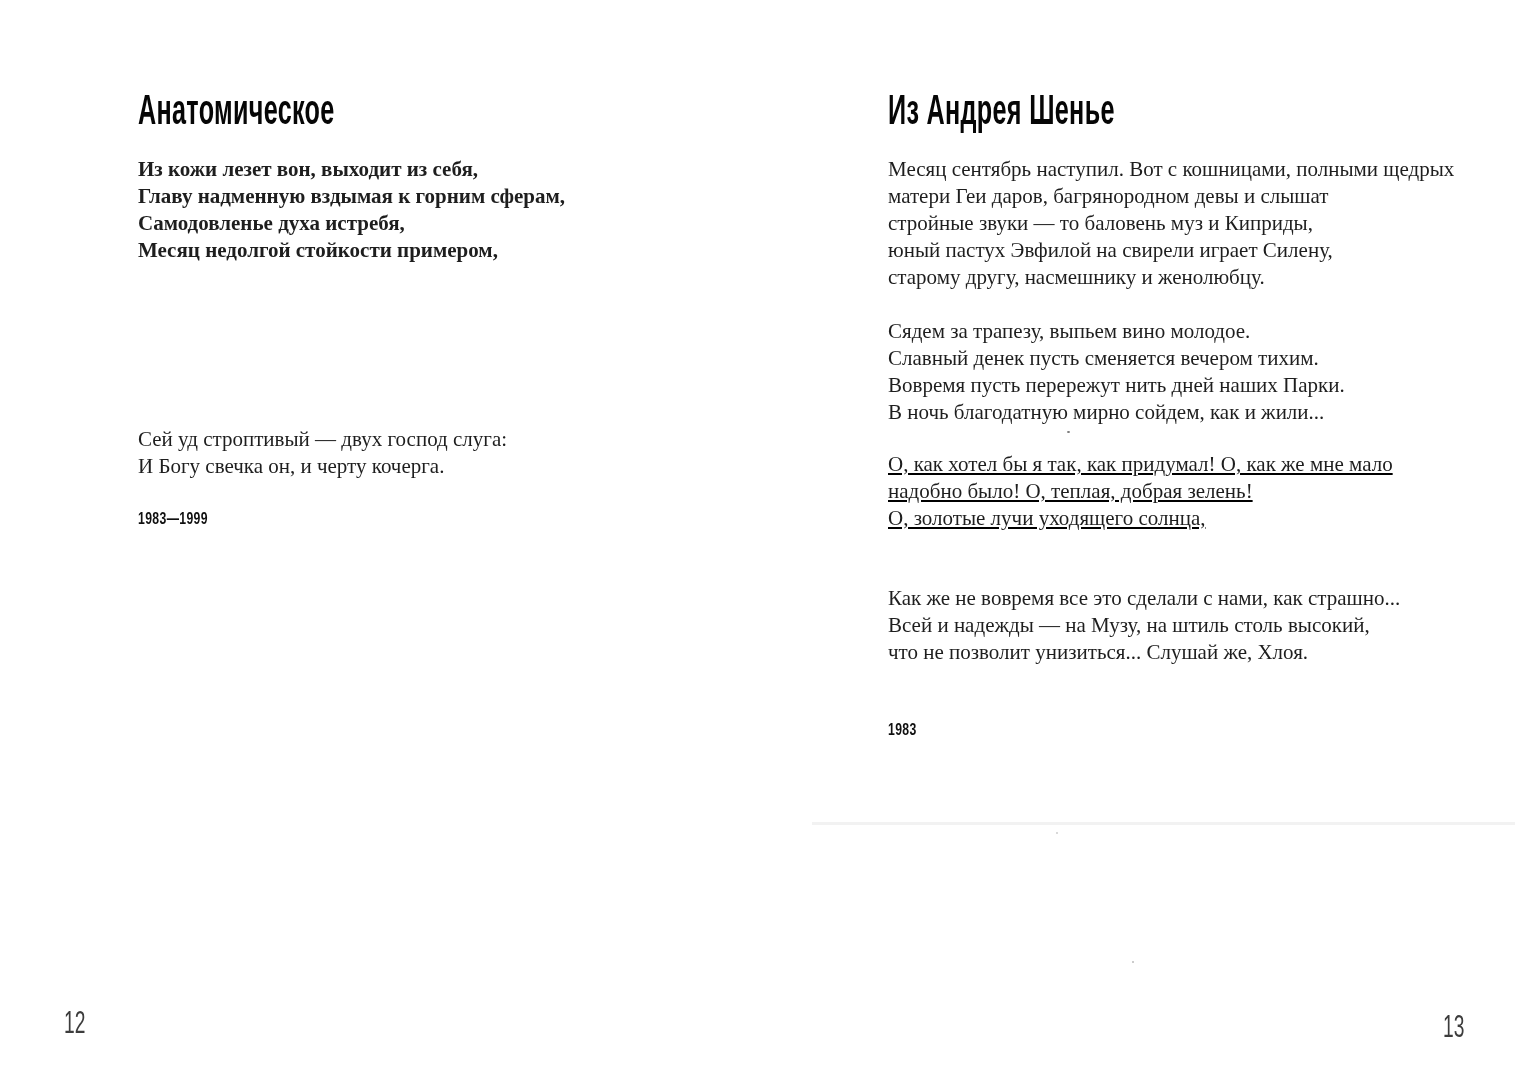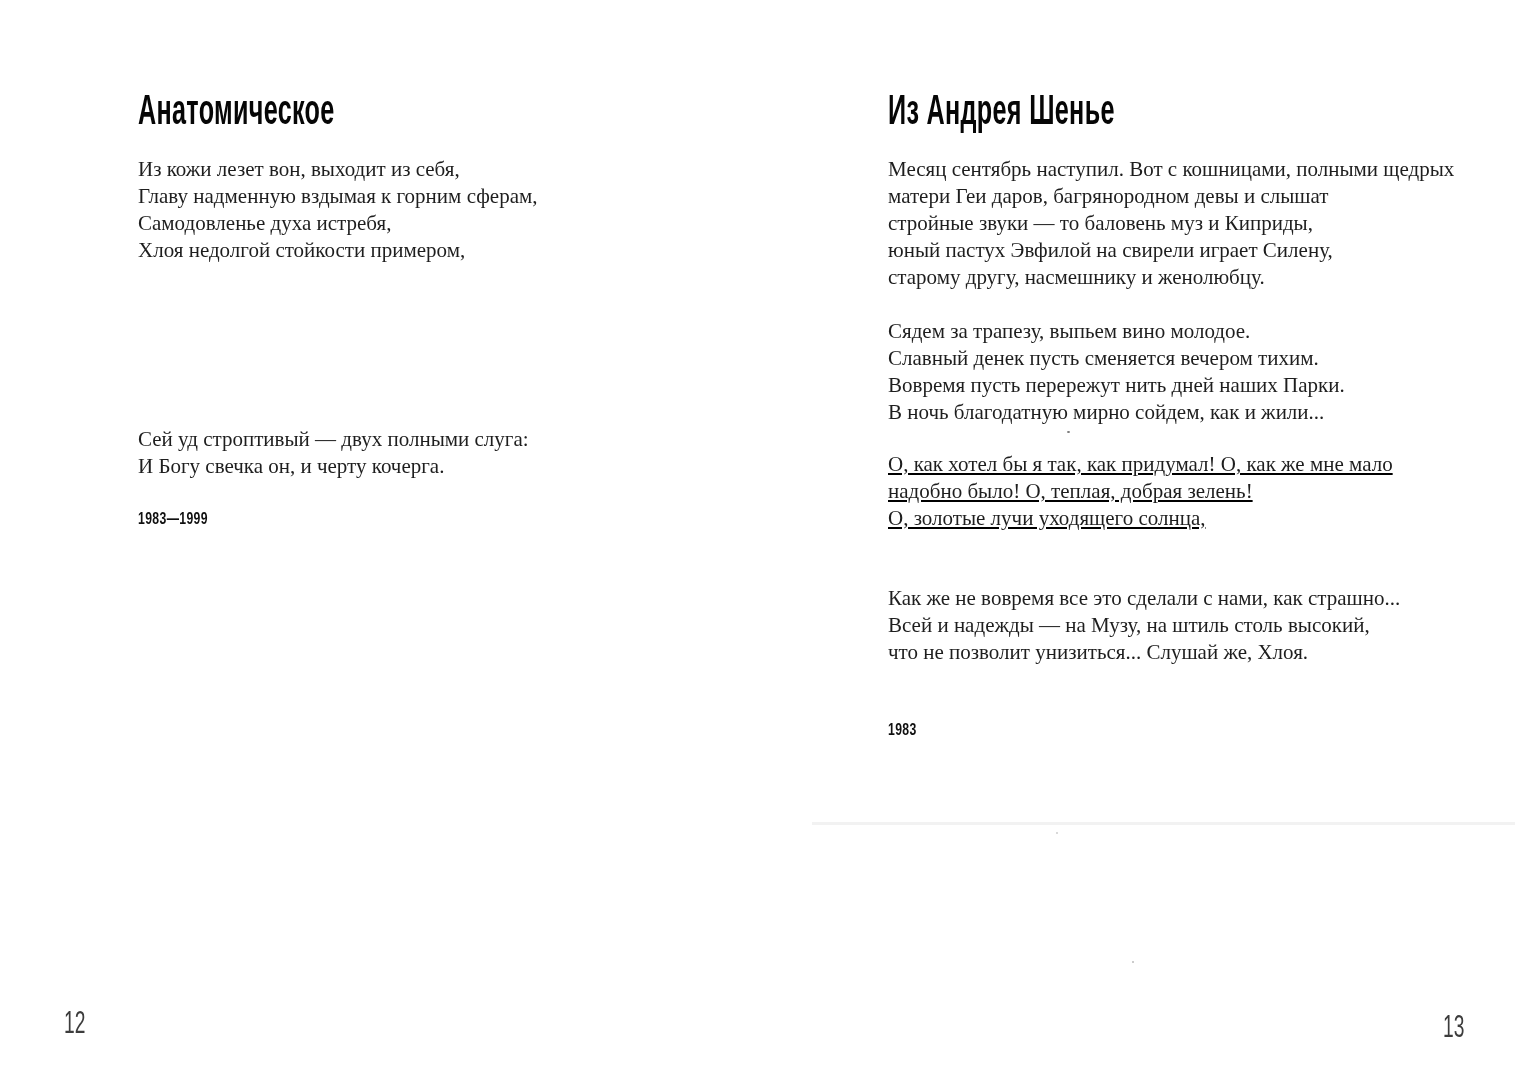"Из кожи лезет вон, выходит" div.stanza { font-weight: none -> bold }
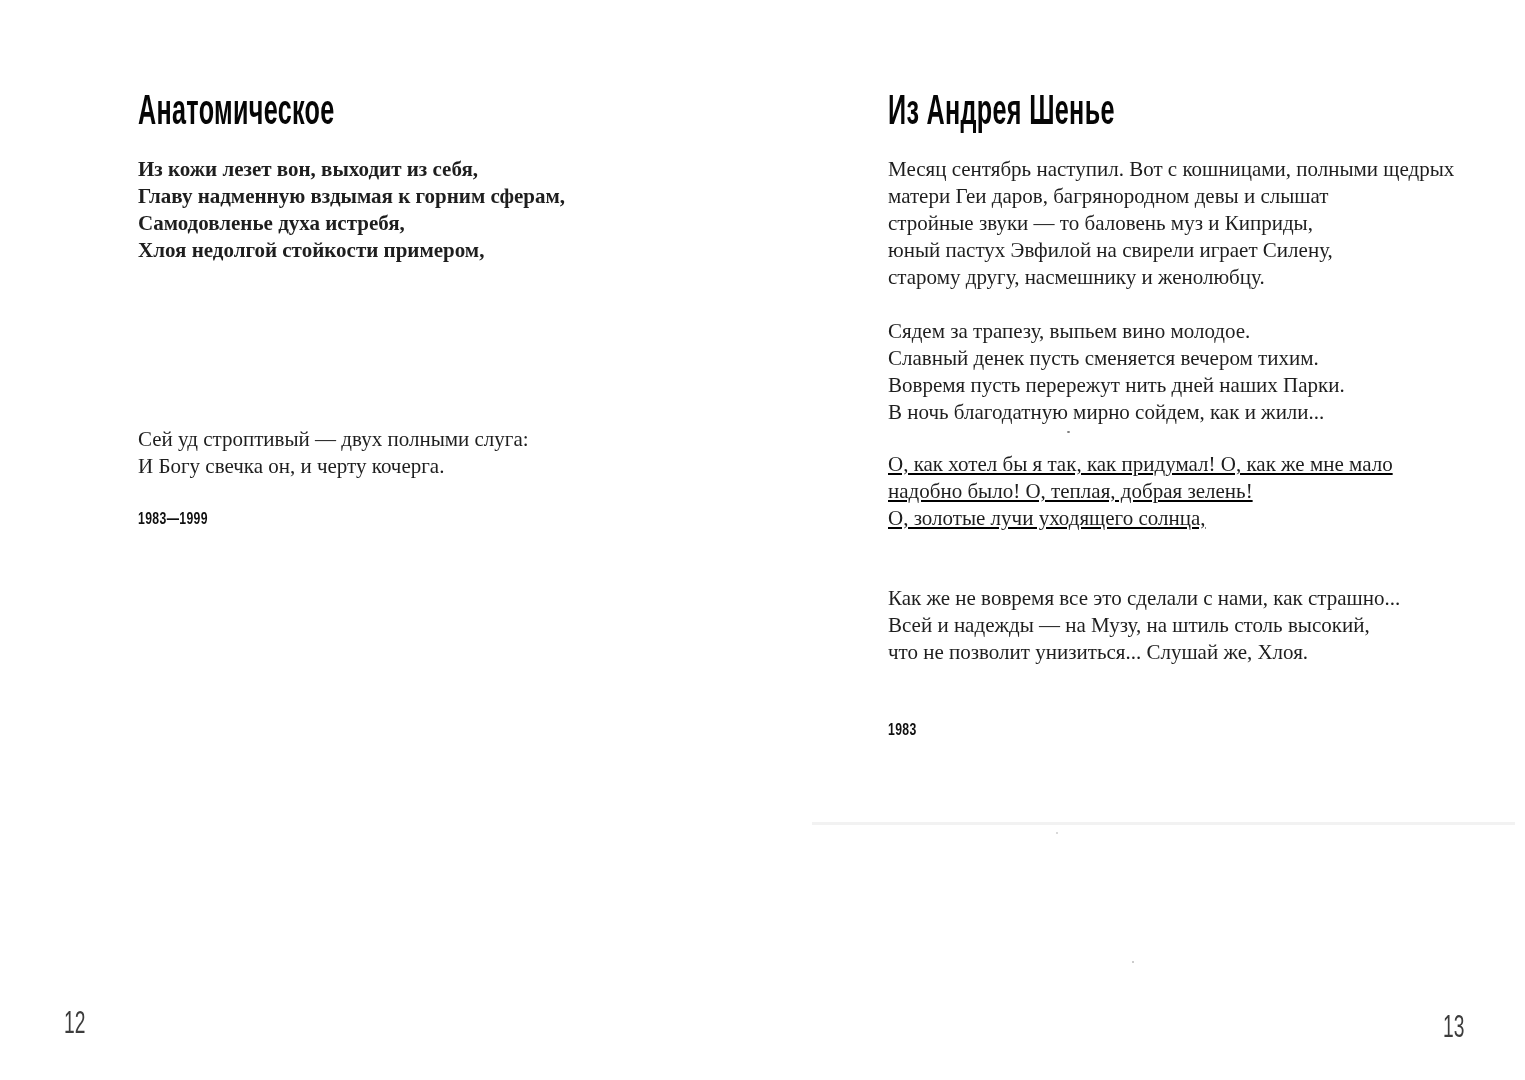"Хлоя недолгой стойкости примером," div.poem-line { text: Хлоя -> Месяц }
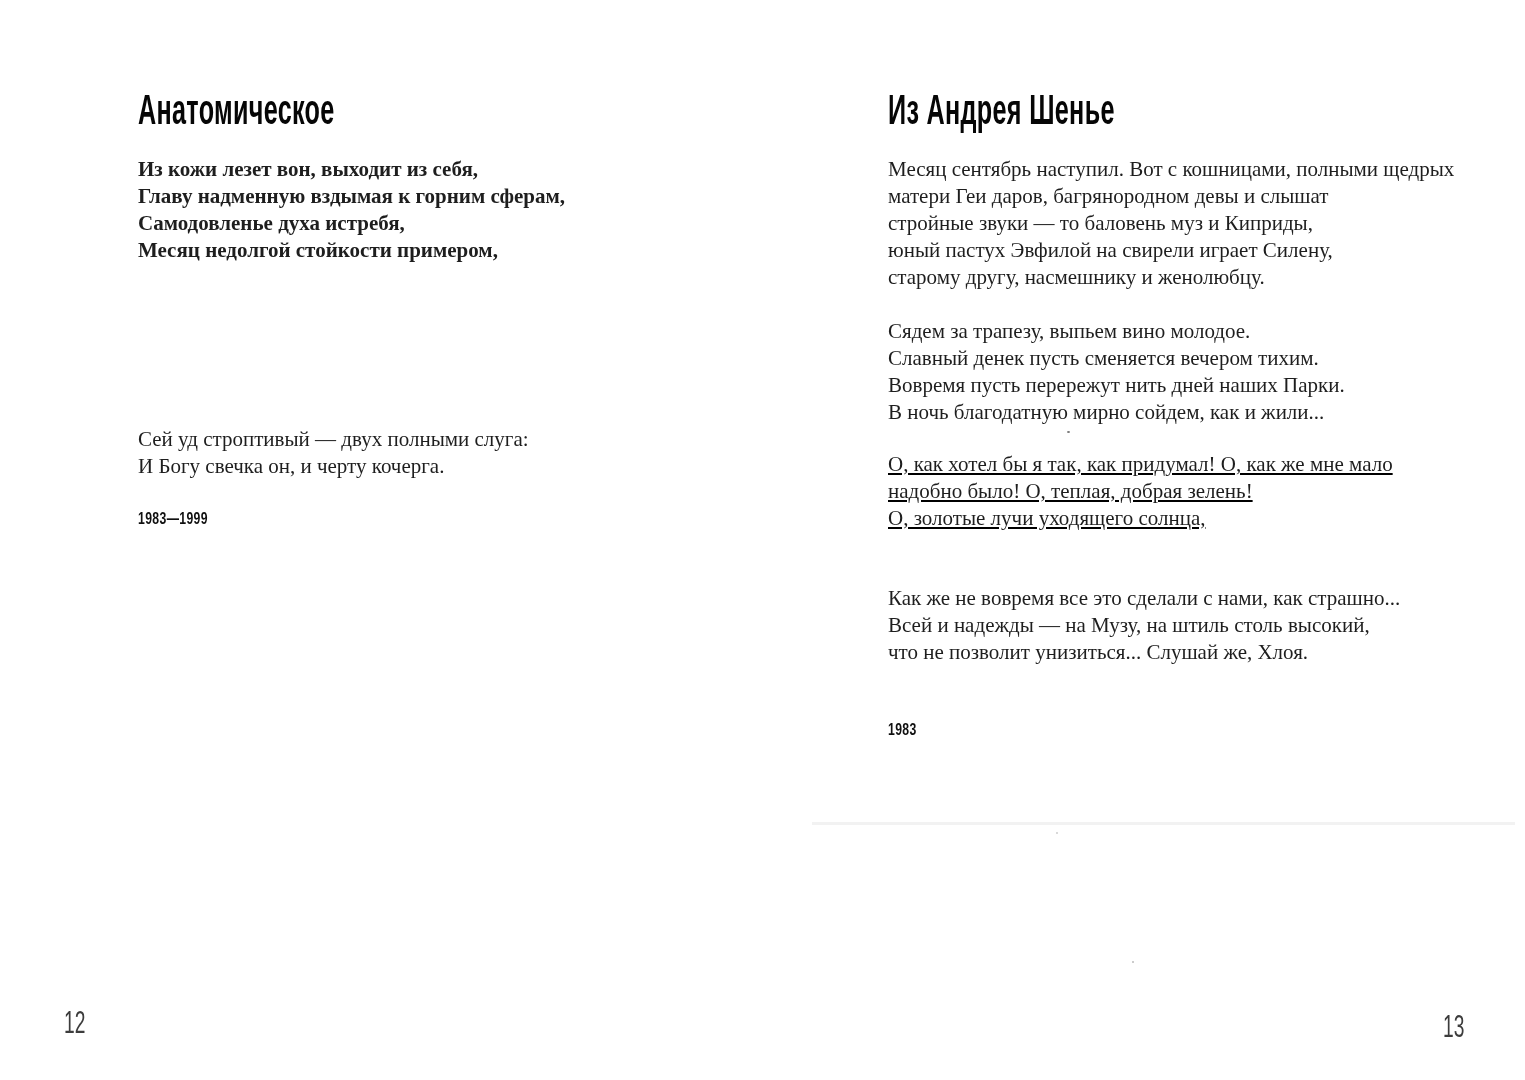"Сей уд строптивый — двух" div.poem-line { text: полными -> господ }
